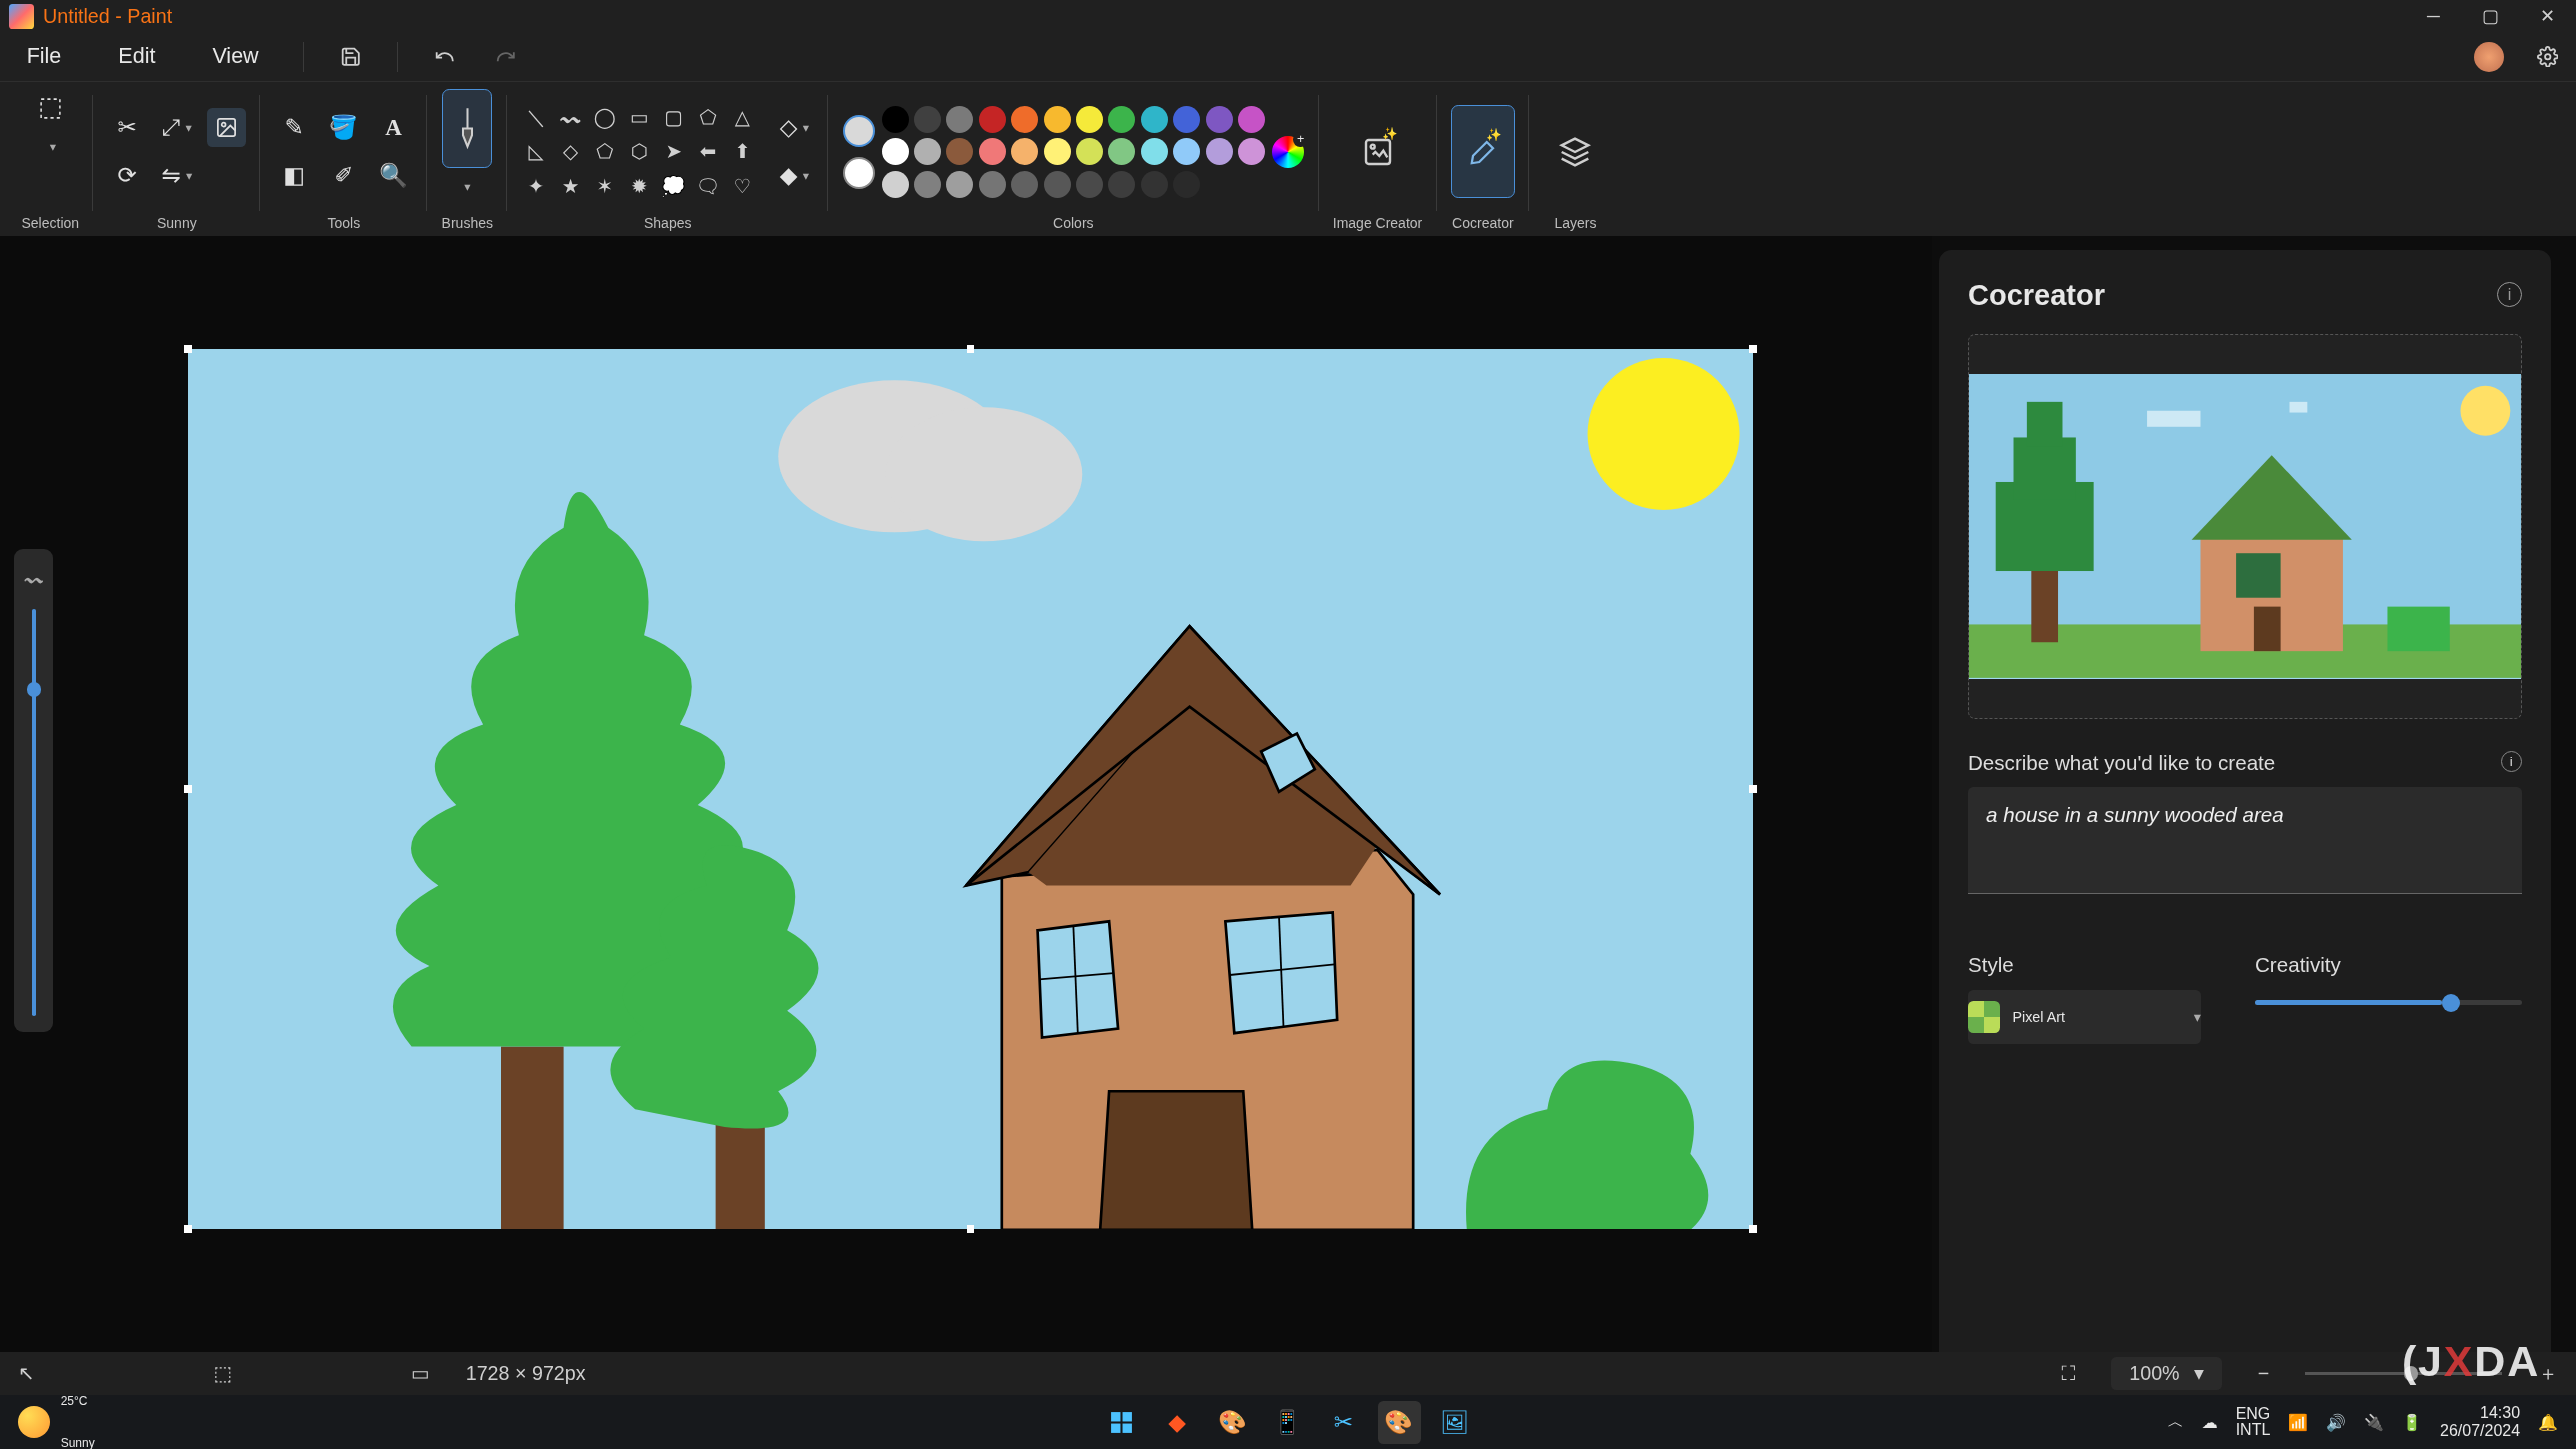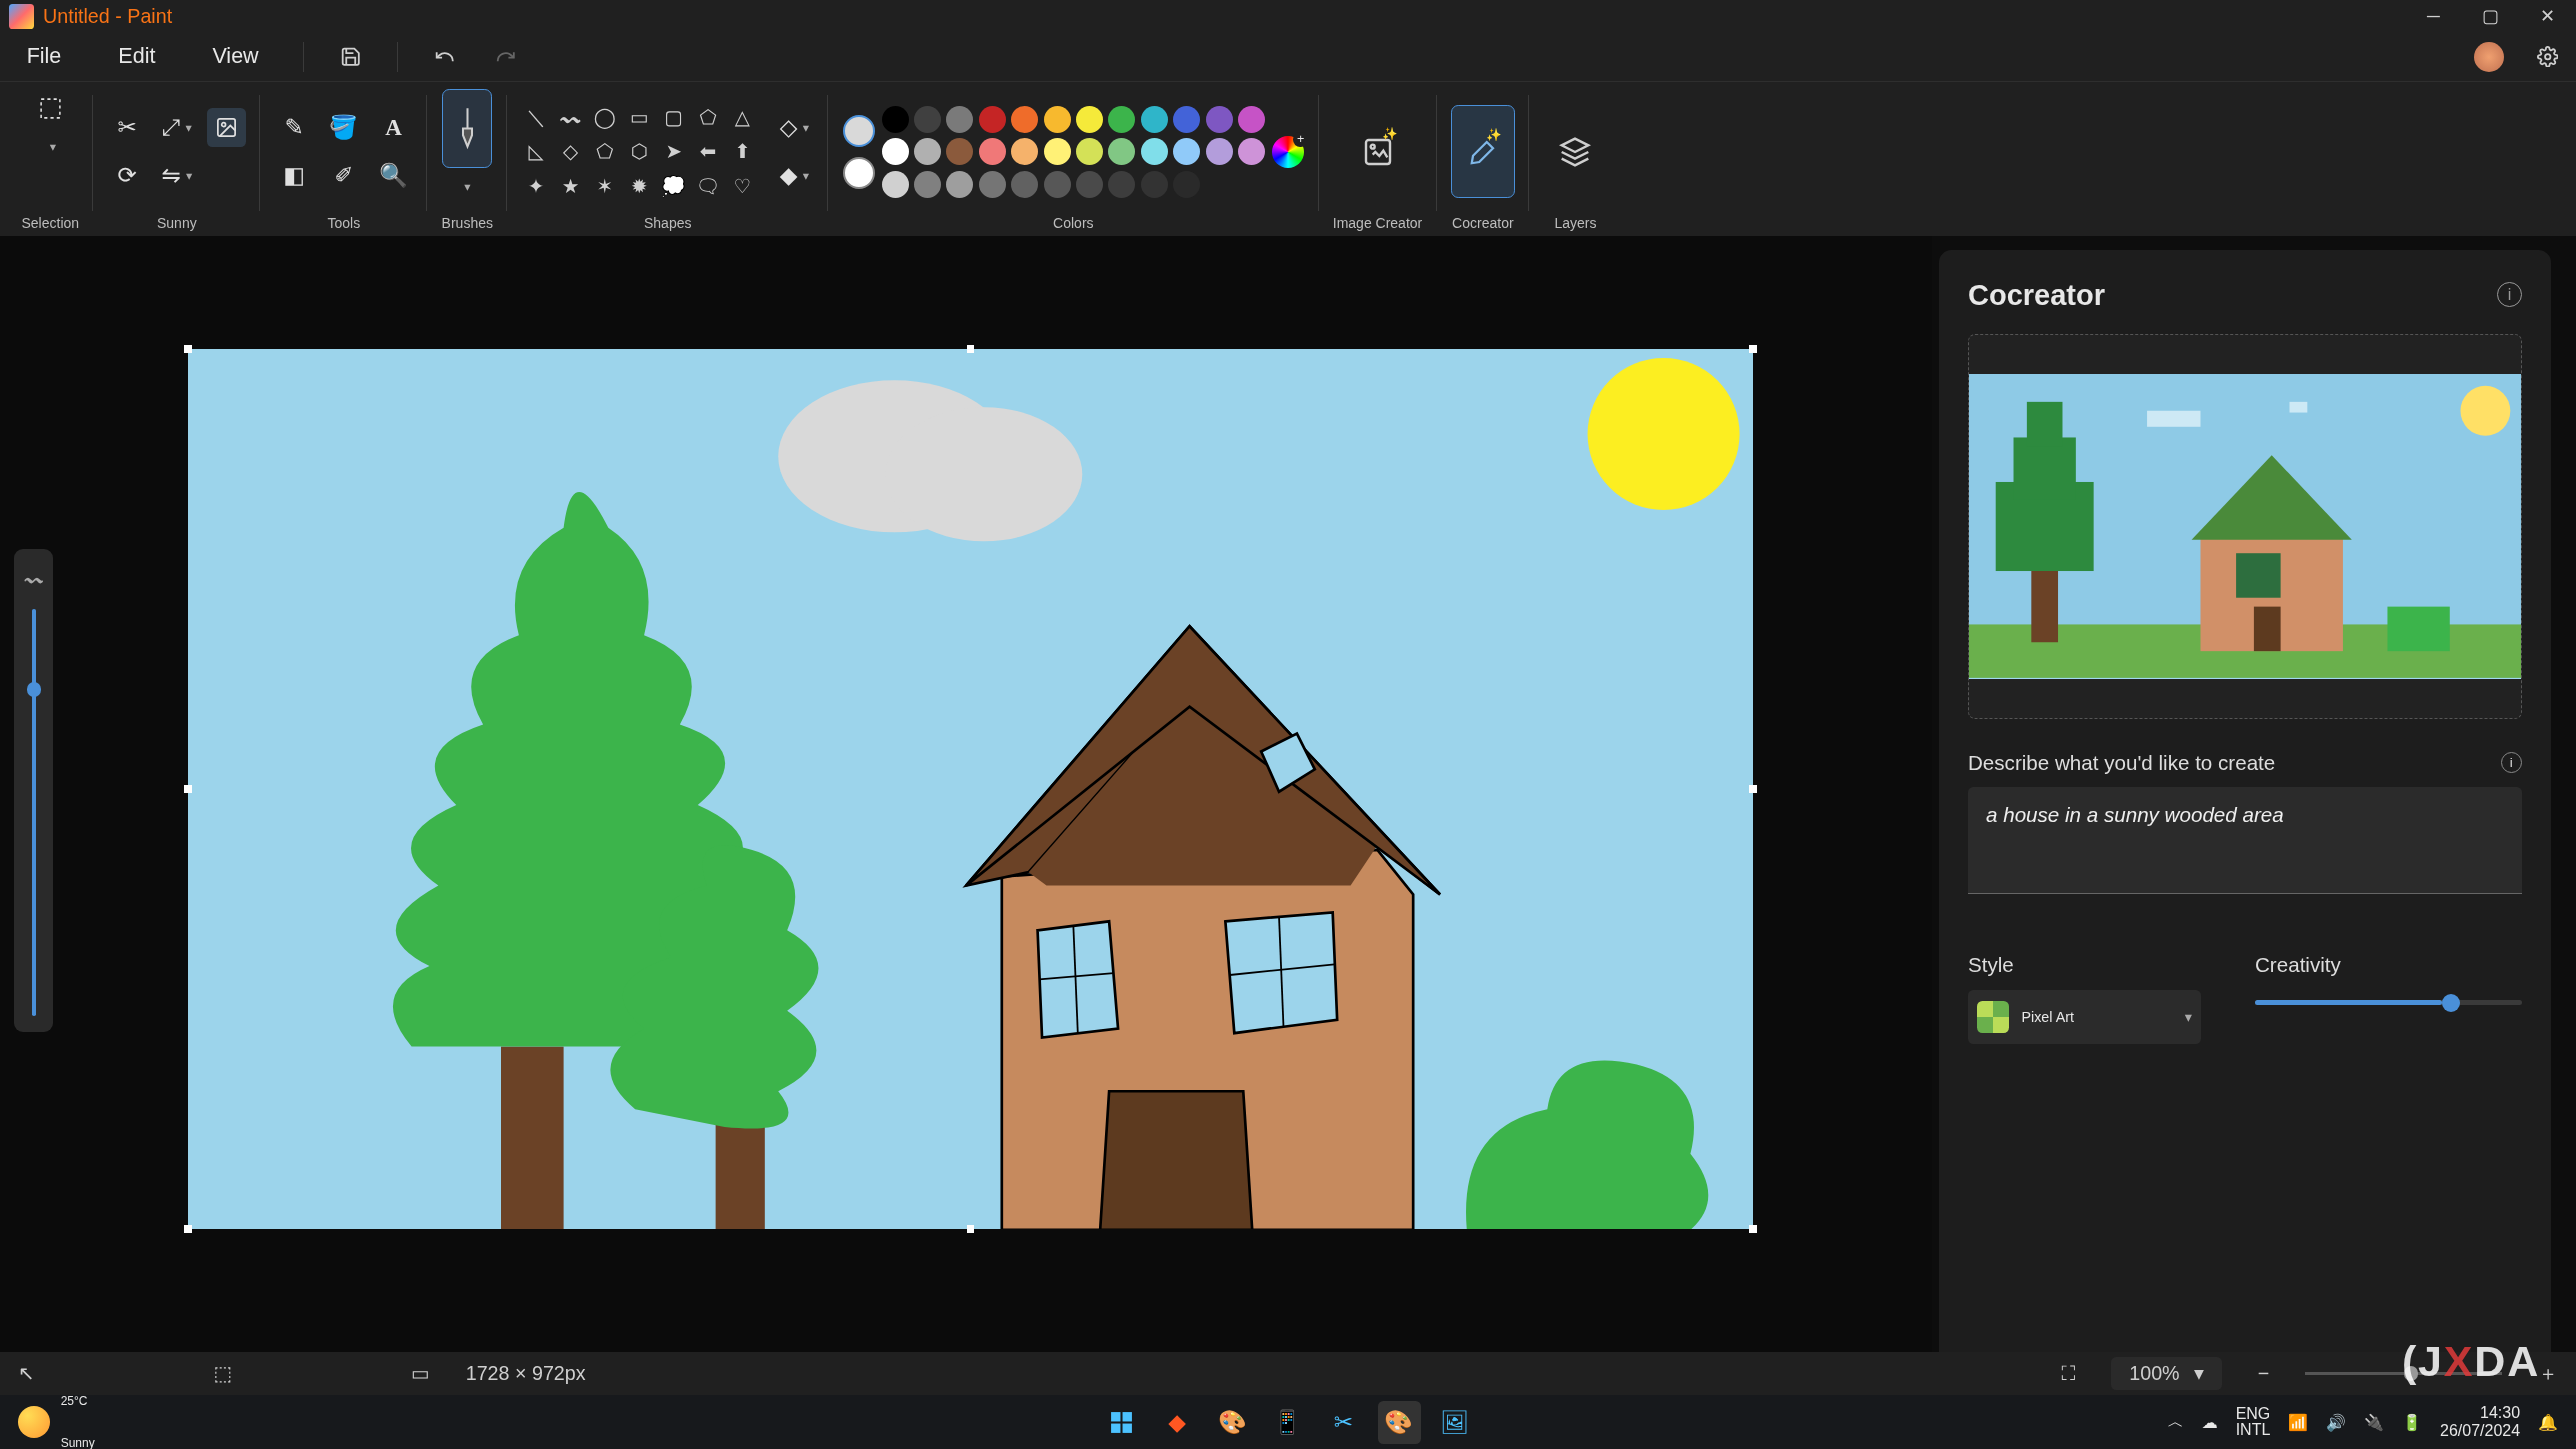"Describe what you'd like to" .field-label { align-items: center -> flex-start }
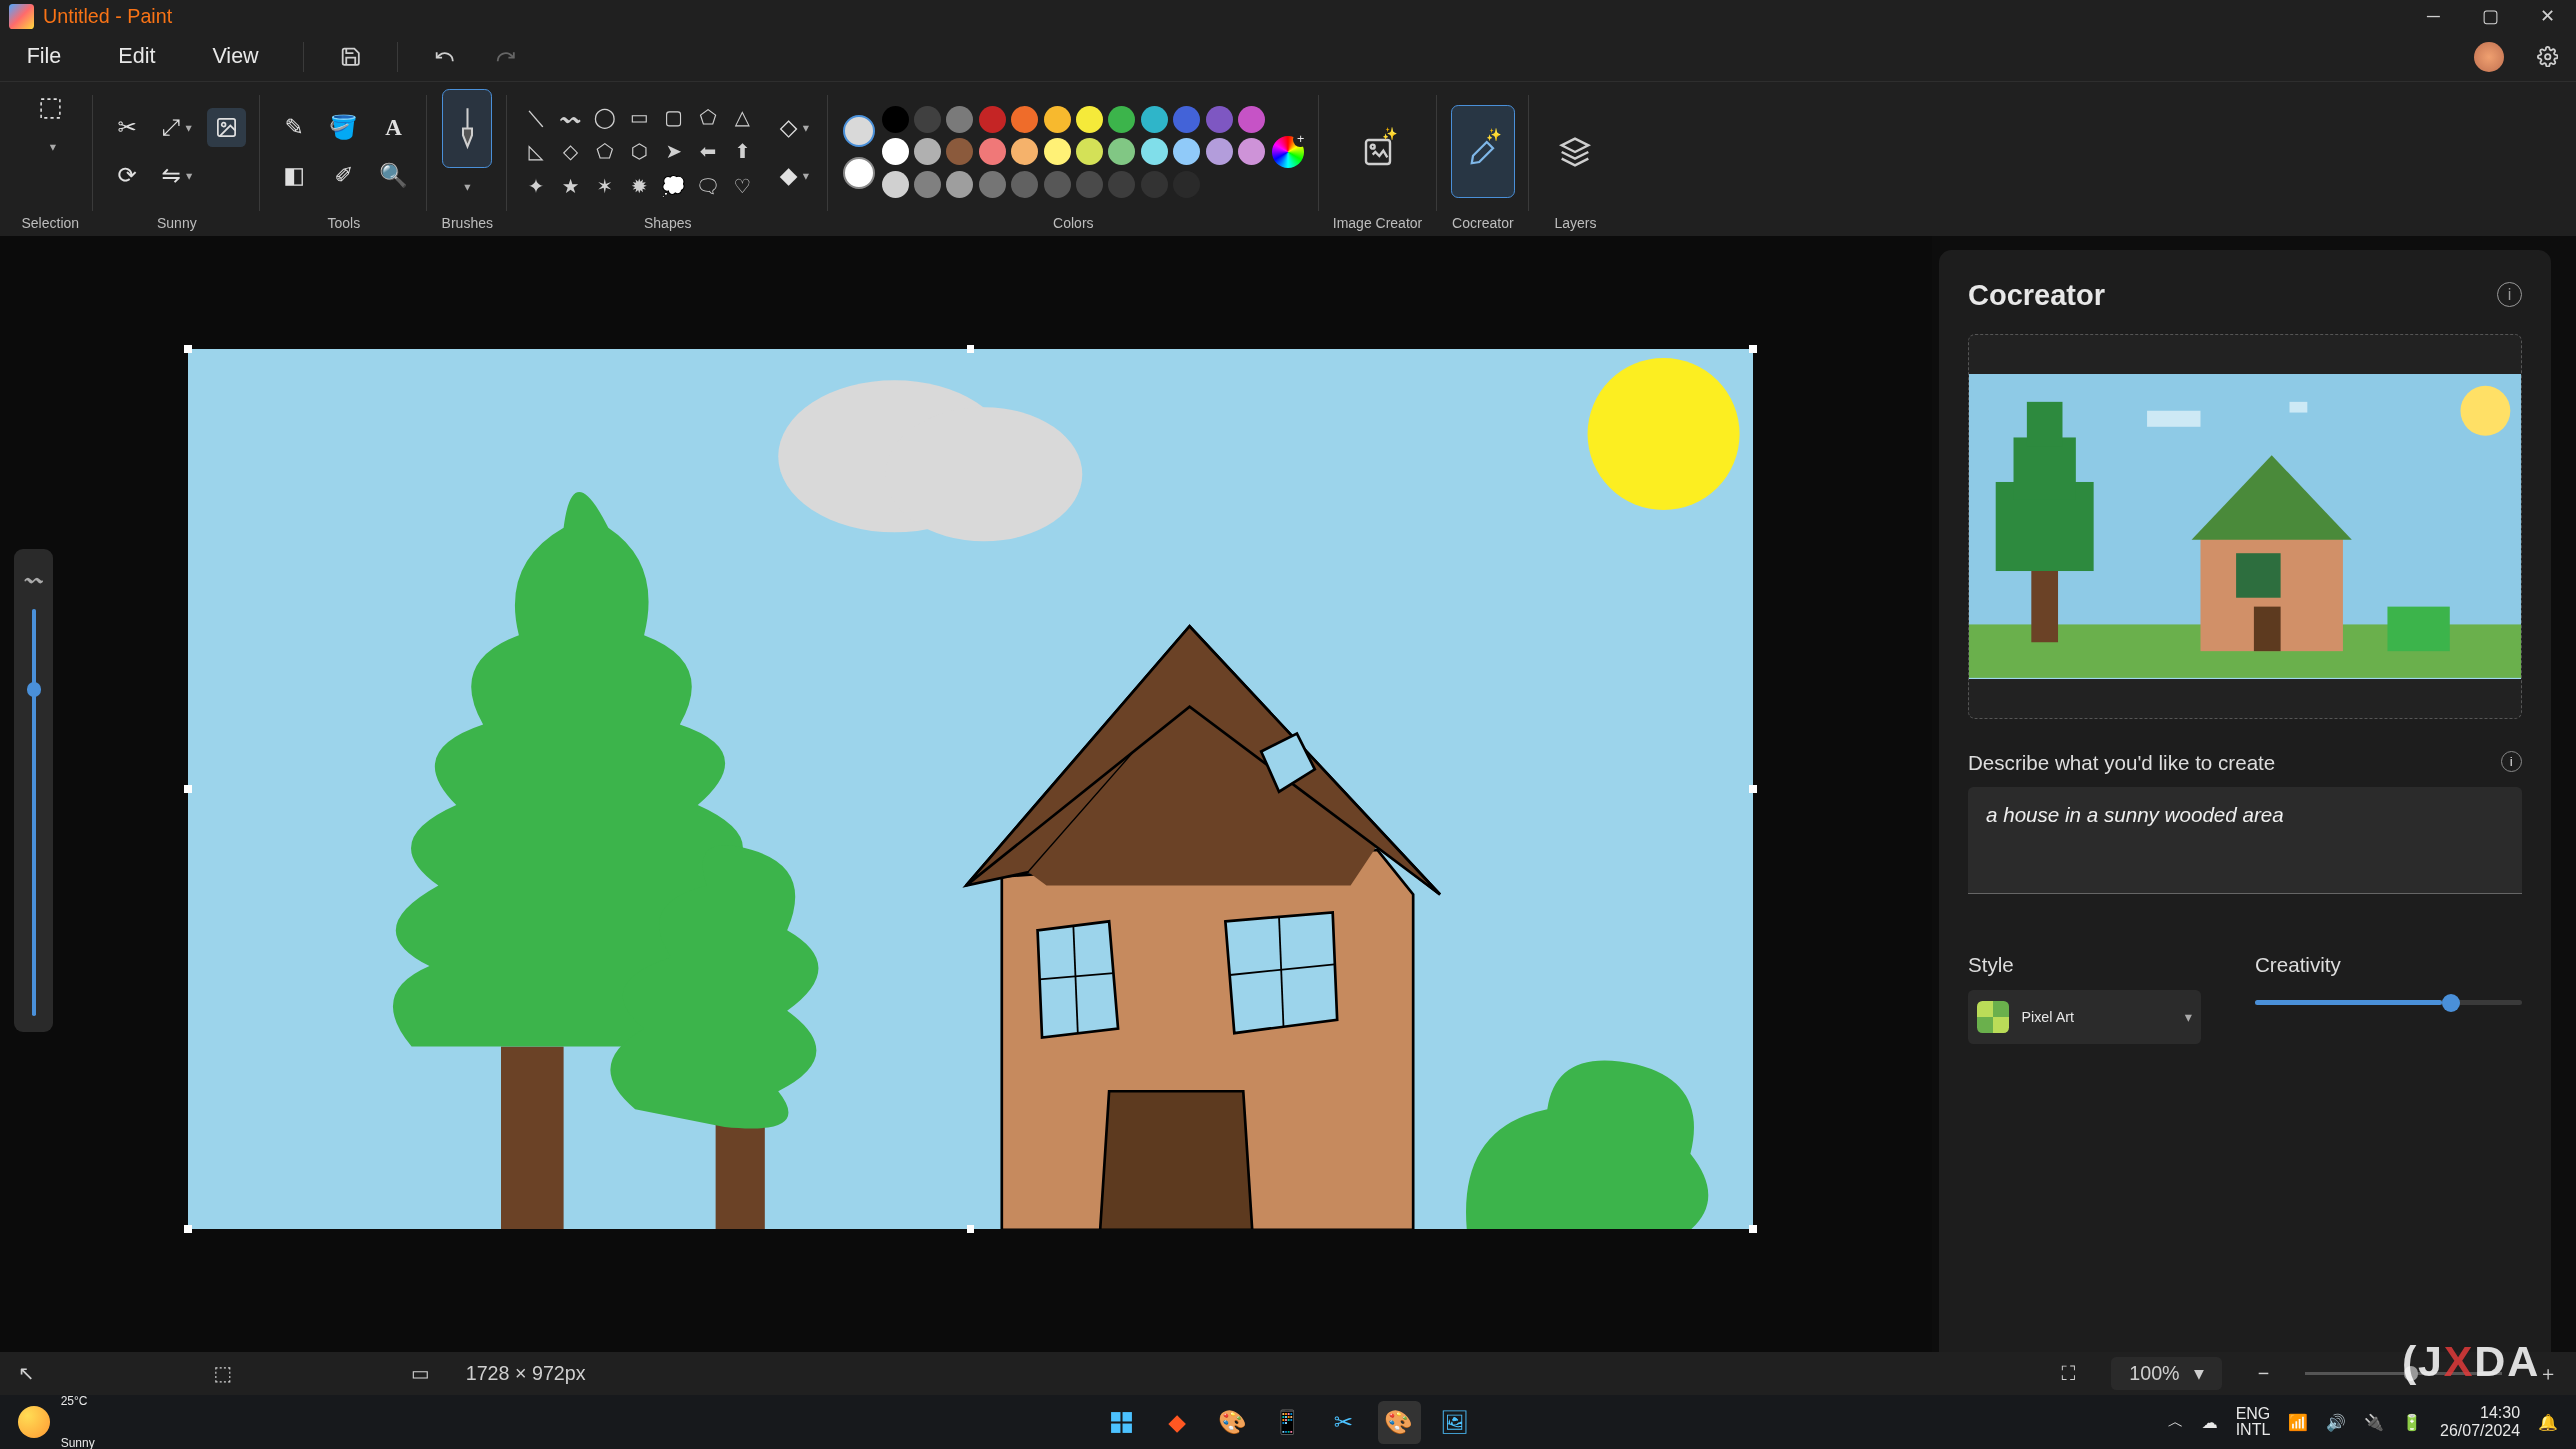"Pixel Art" .style-select { padding: 0 9px -> 0 0 }
